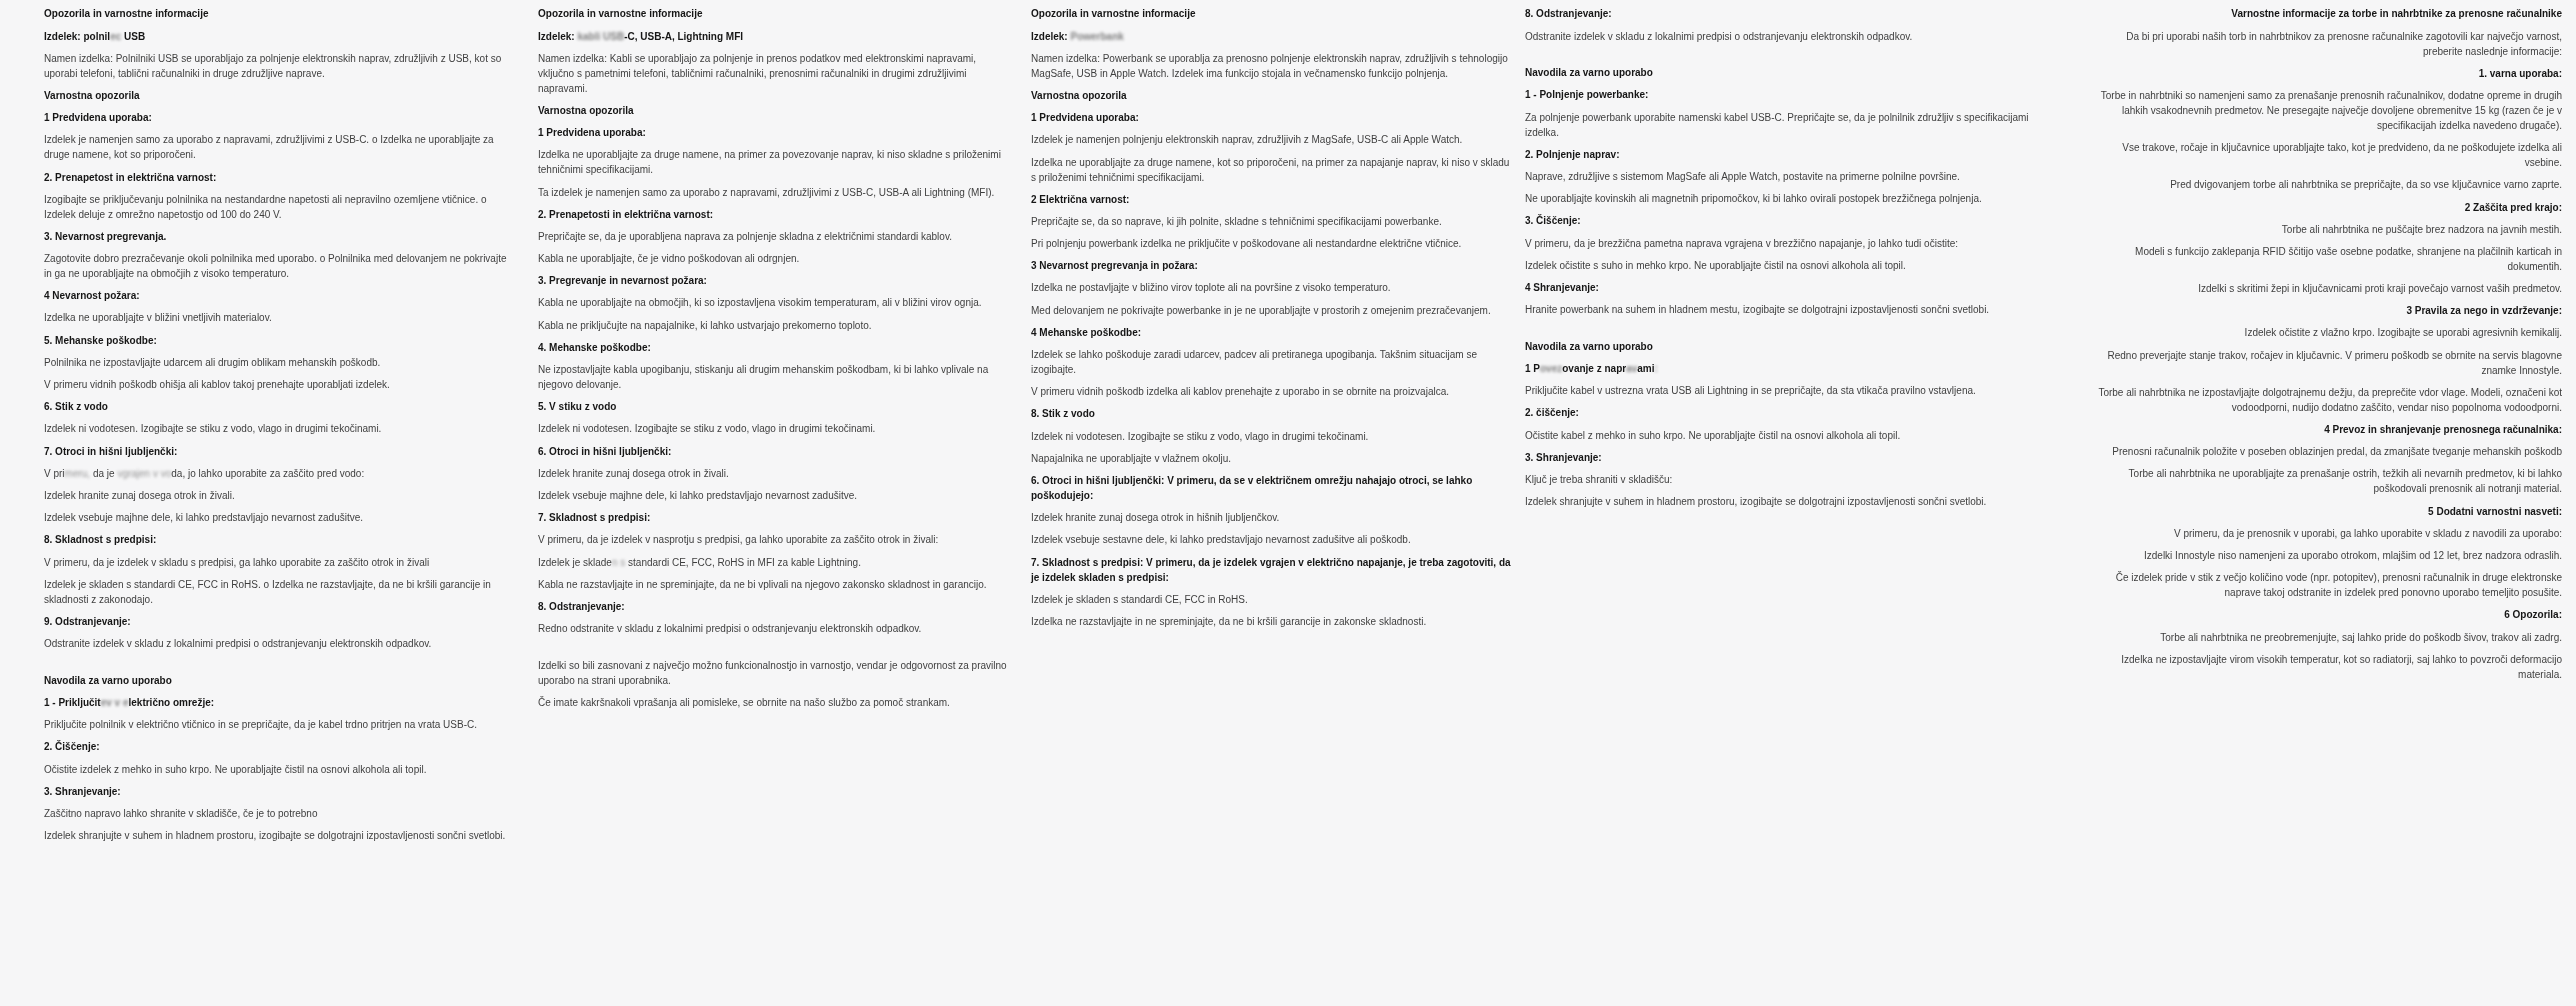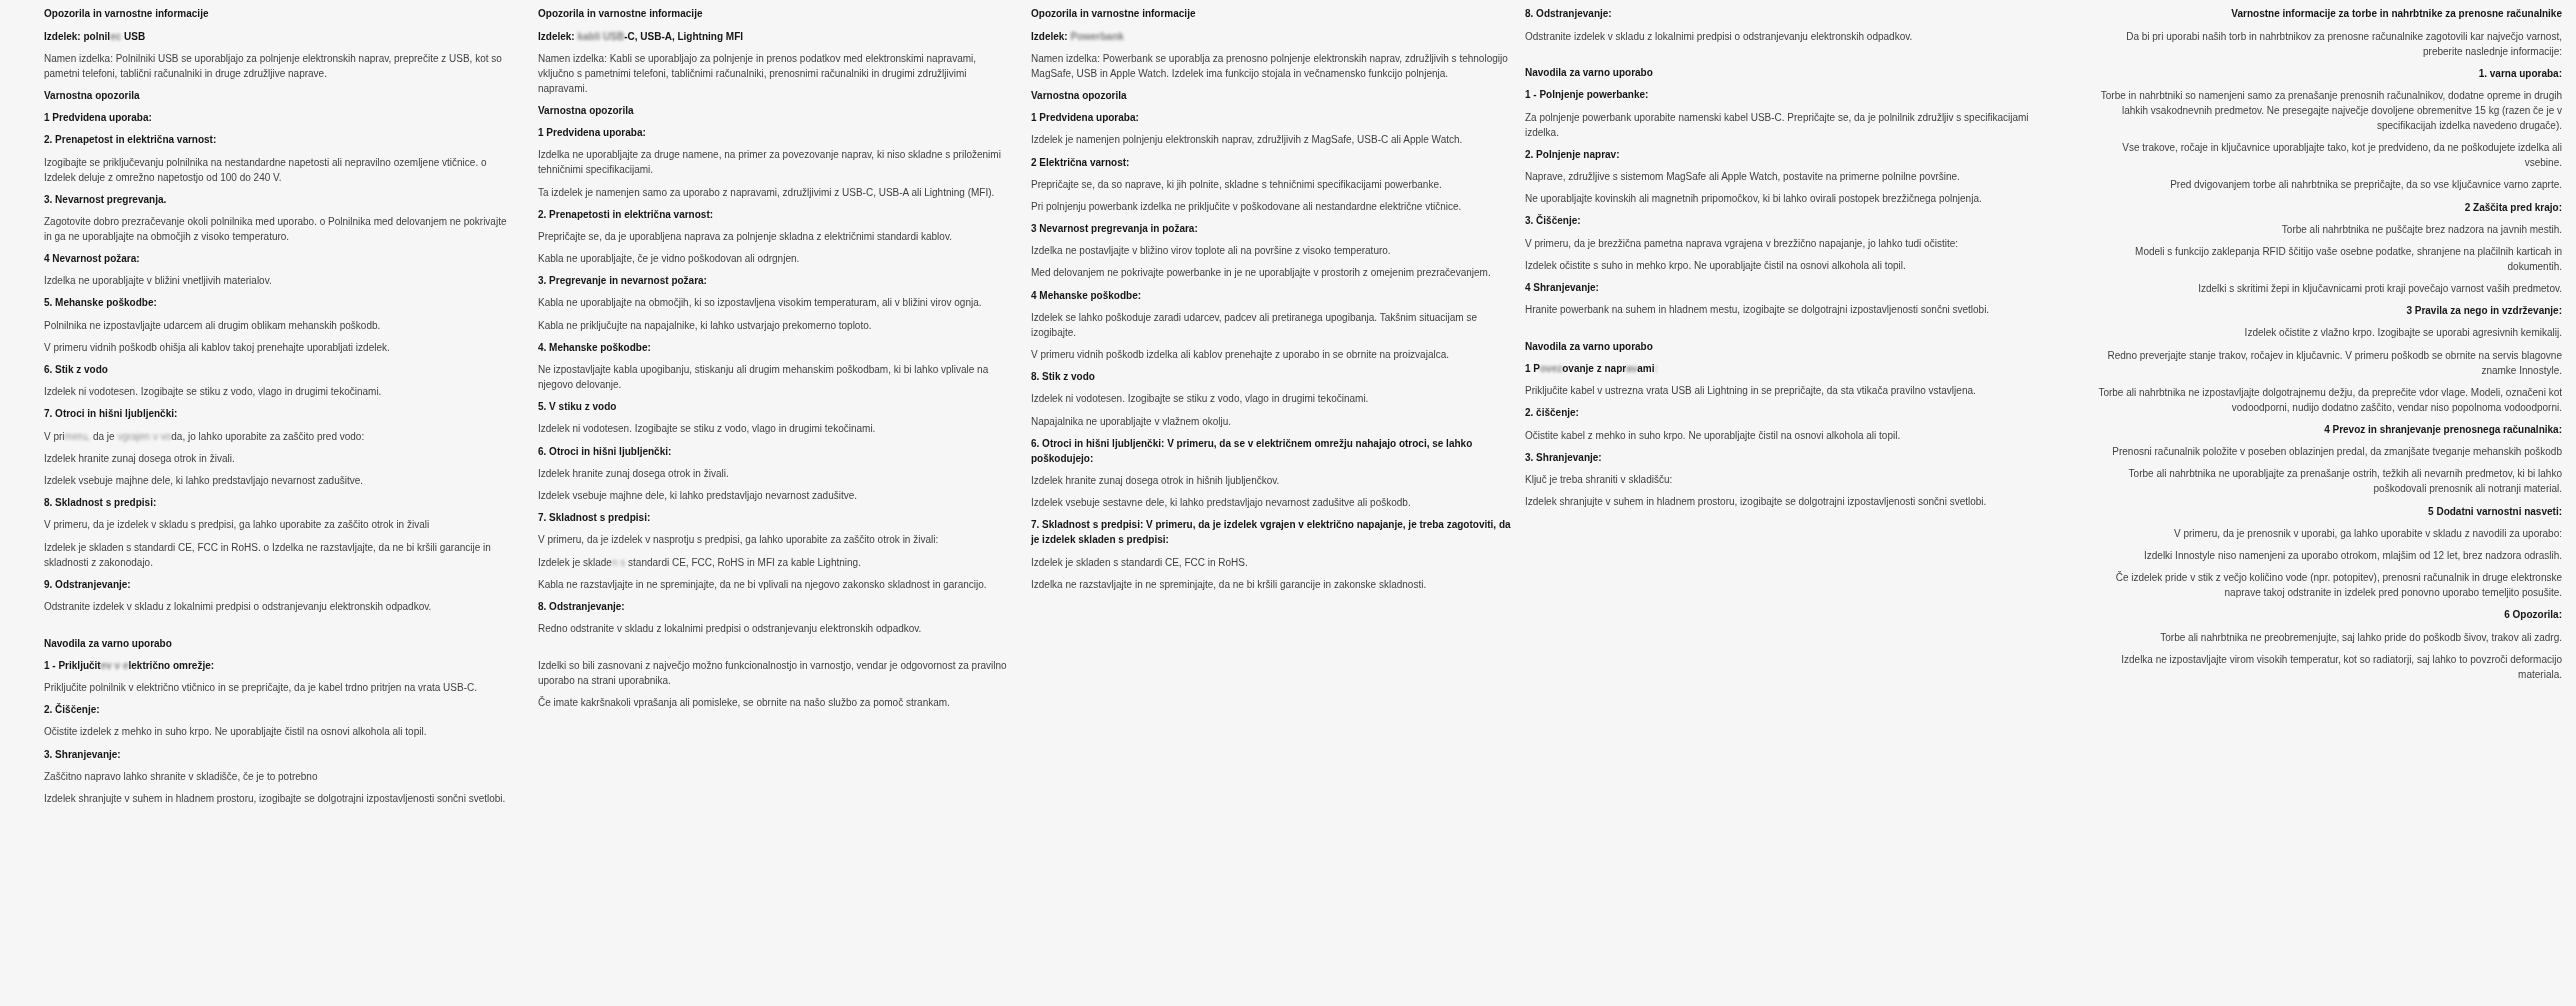"Namen izdelka: Polnilniki USB se" div.p { text: preprečite z USB, kot so pametni -> združljivih z USB, kot so uporabi }
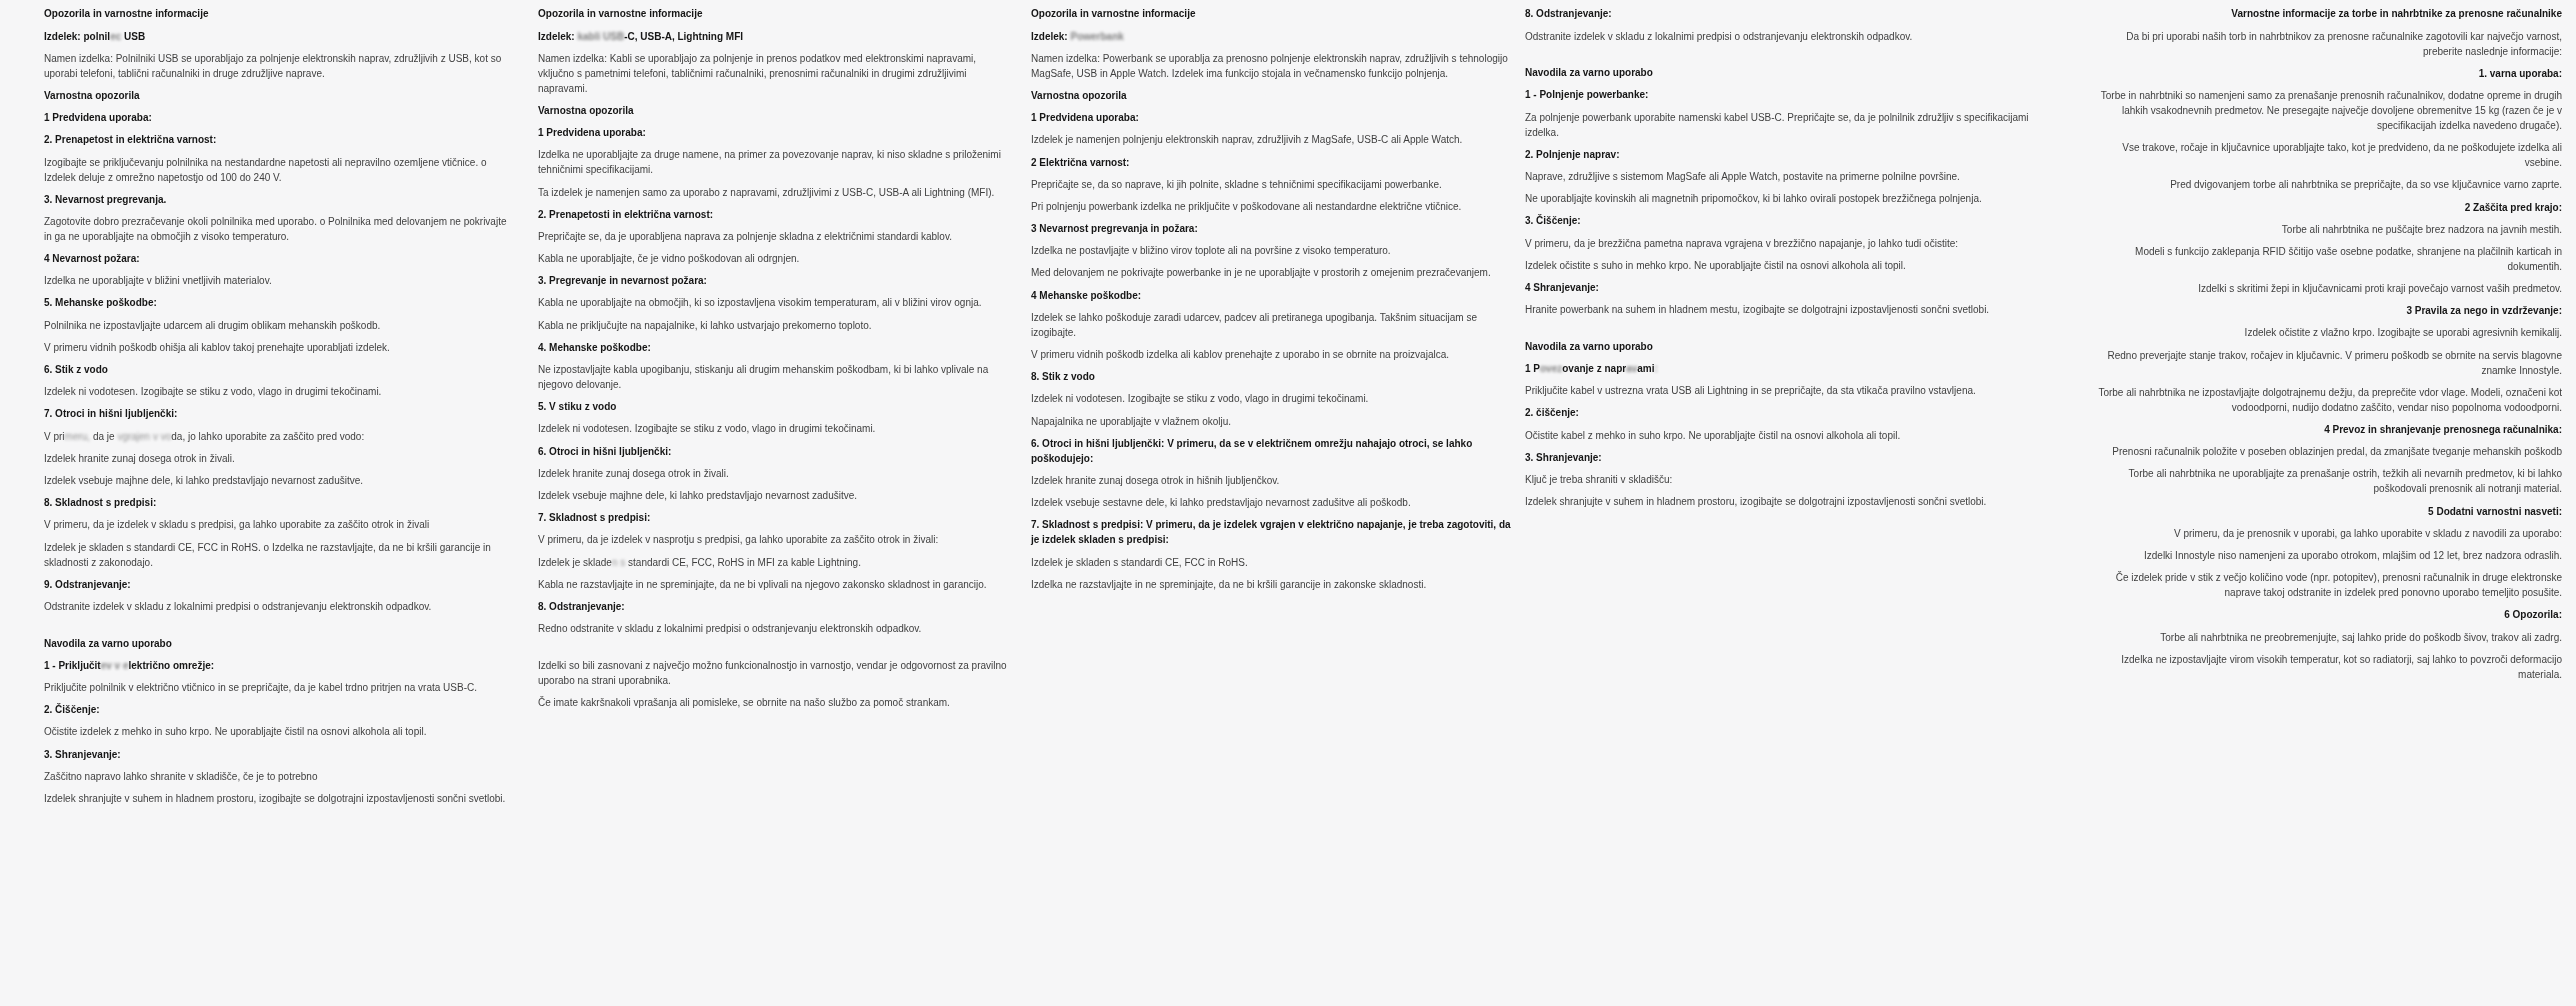"Izdelek je namenjen samo za" div.p { html: none -> <div>Izdelek je namenjen samo za uporabo z napravami, združljivimi z USB-C. o Izdelka ne uporabljajte za druge namene, kot so priporočeni.</div> }
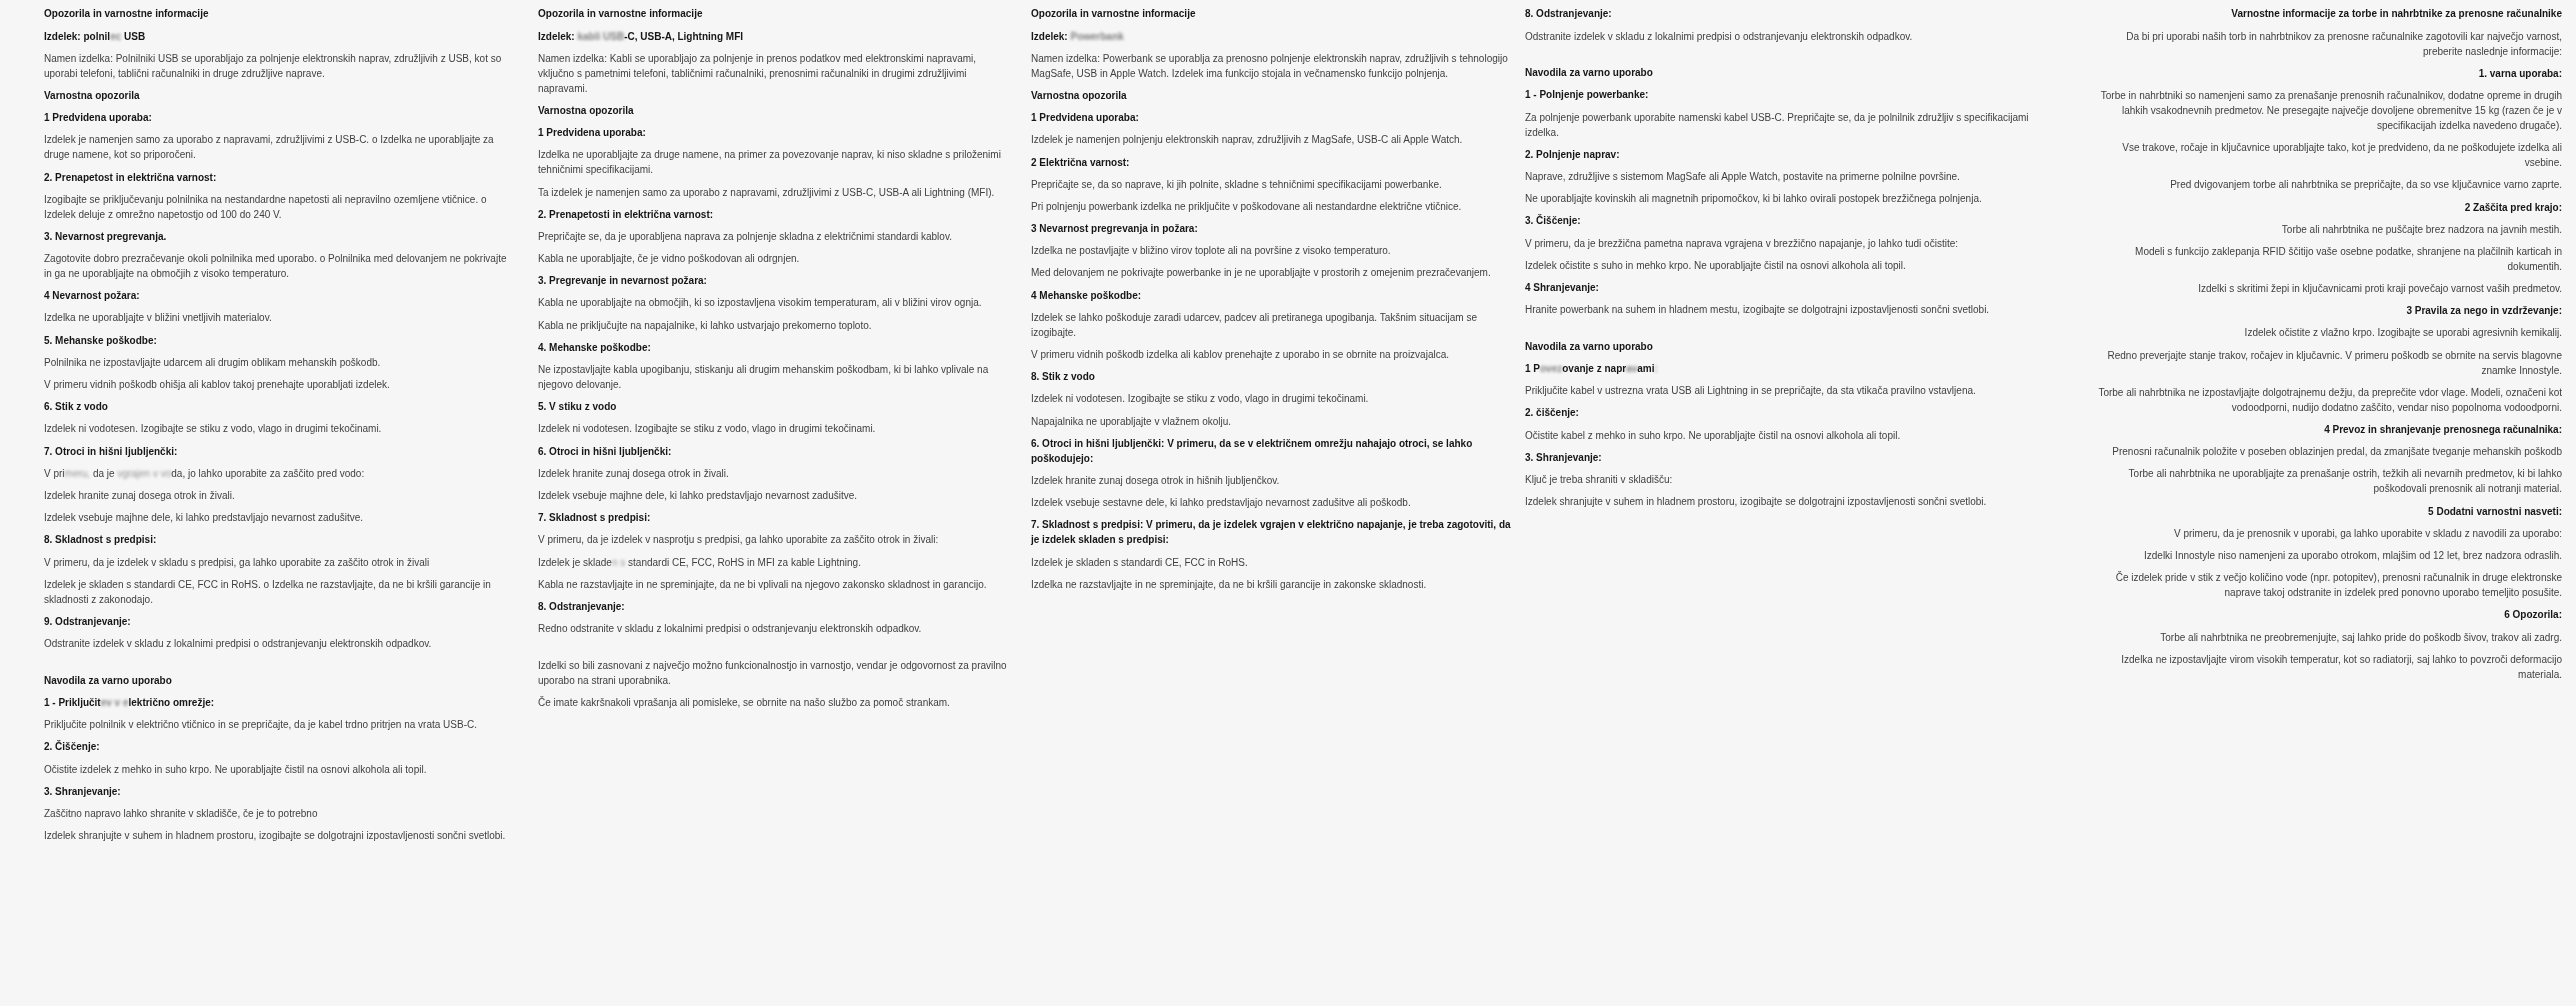"Izdelka ne uporabljajte za druge namene, kot" div.p { html: none -> <div>Izdelka ne uporabljajte za druge namene, kot so priporočeni, na primer za napajanje naprav, ki niso v skladu s priloženimi tehničnimi specifikacijami.</div> }
